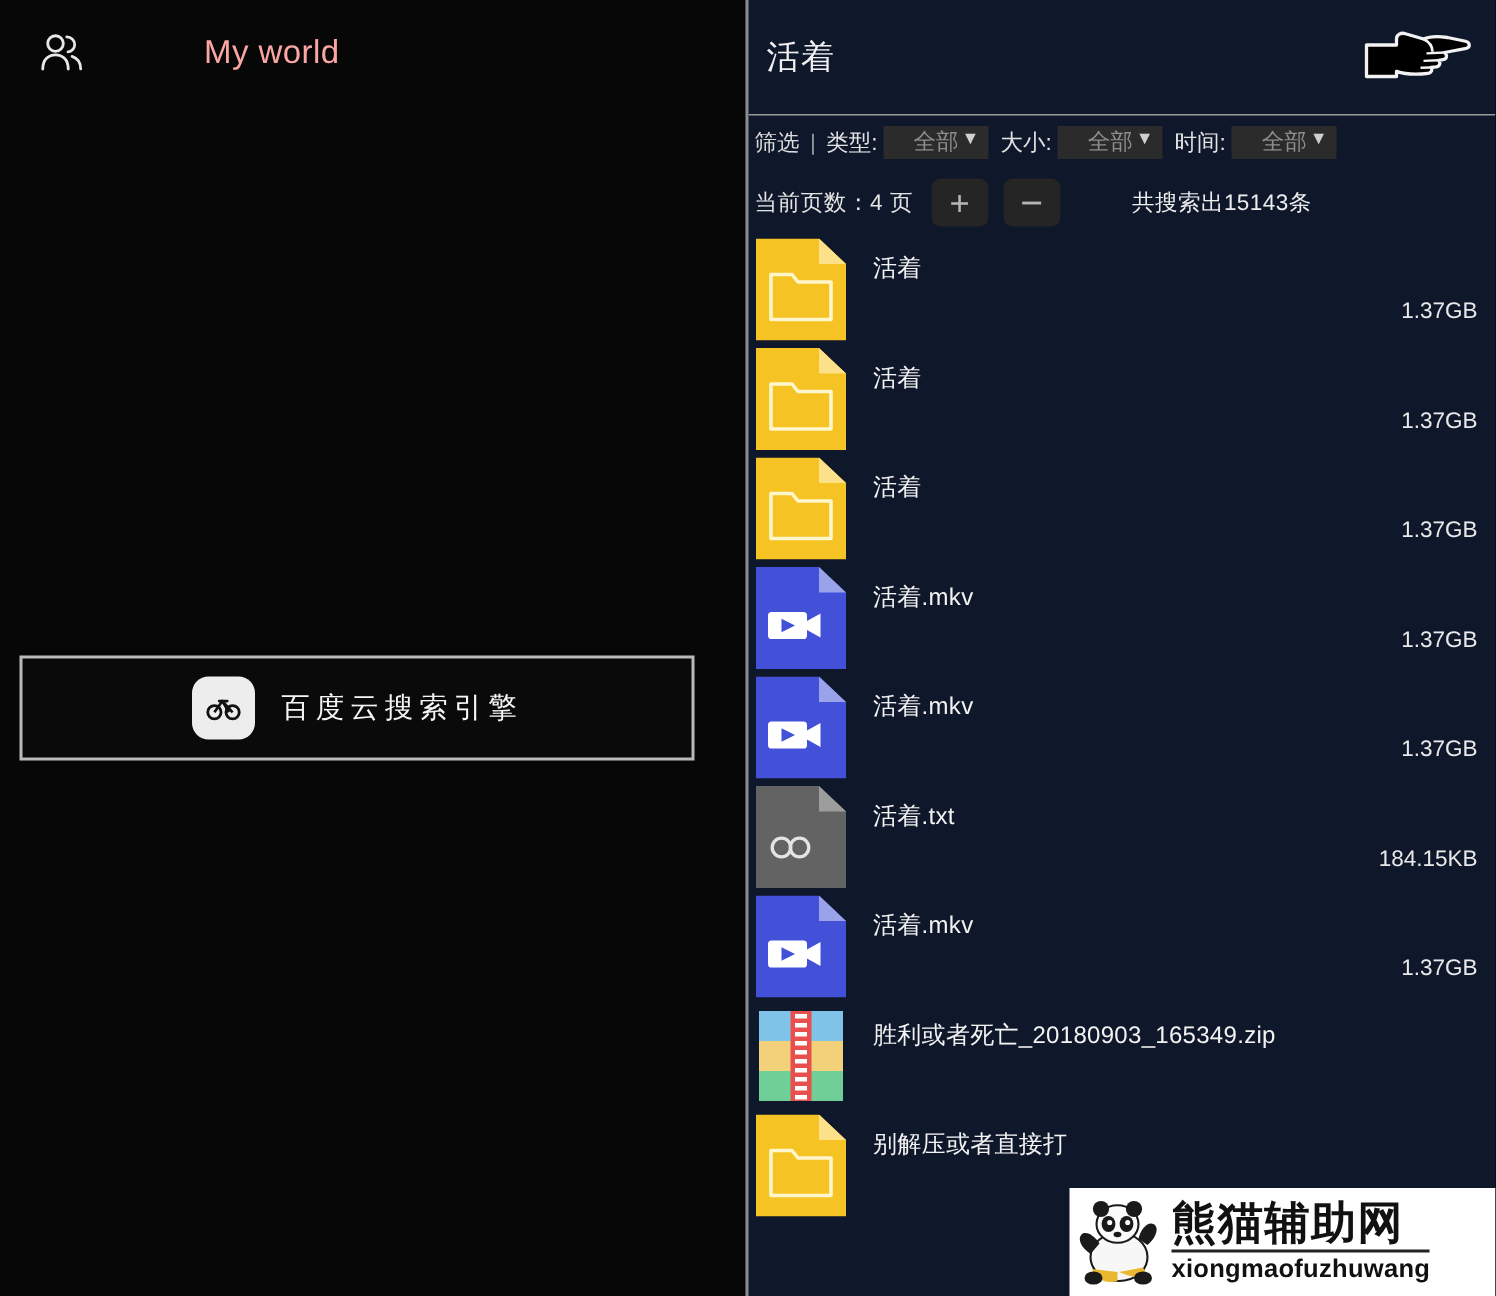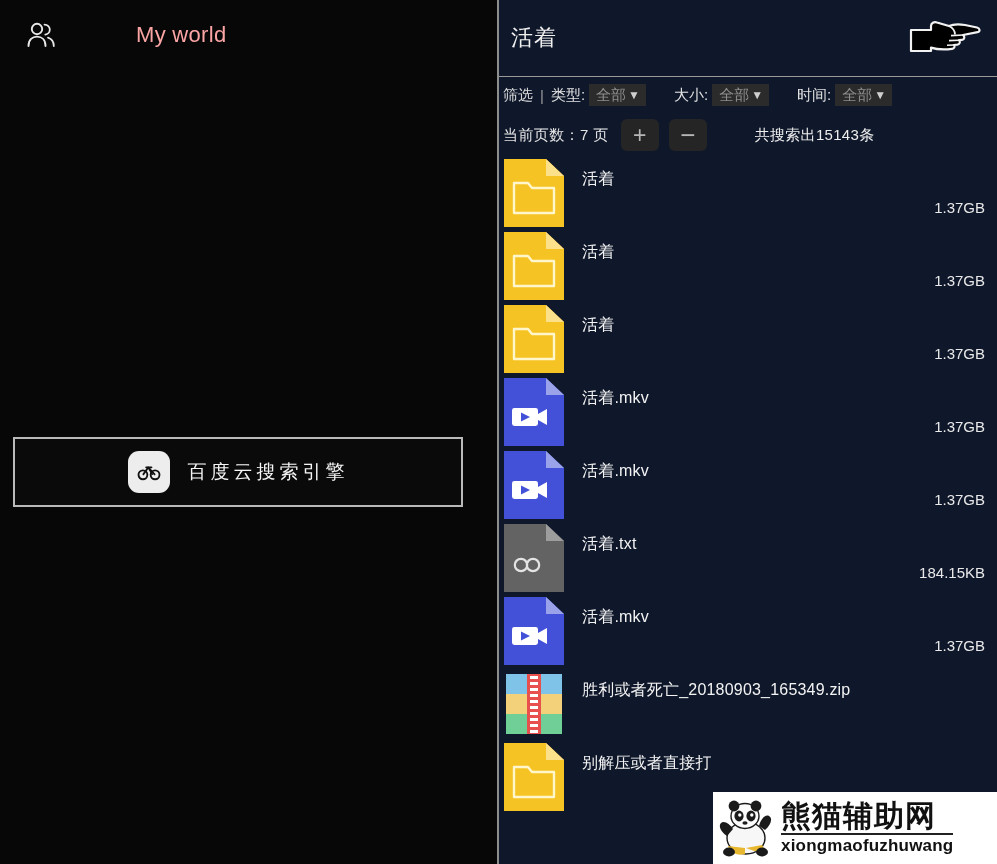"类型:" .filter-group { margin-right: 28px -> 8px }
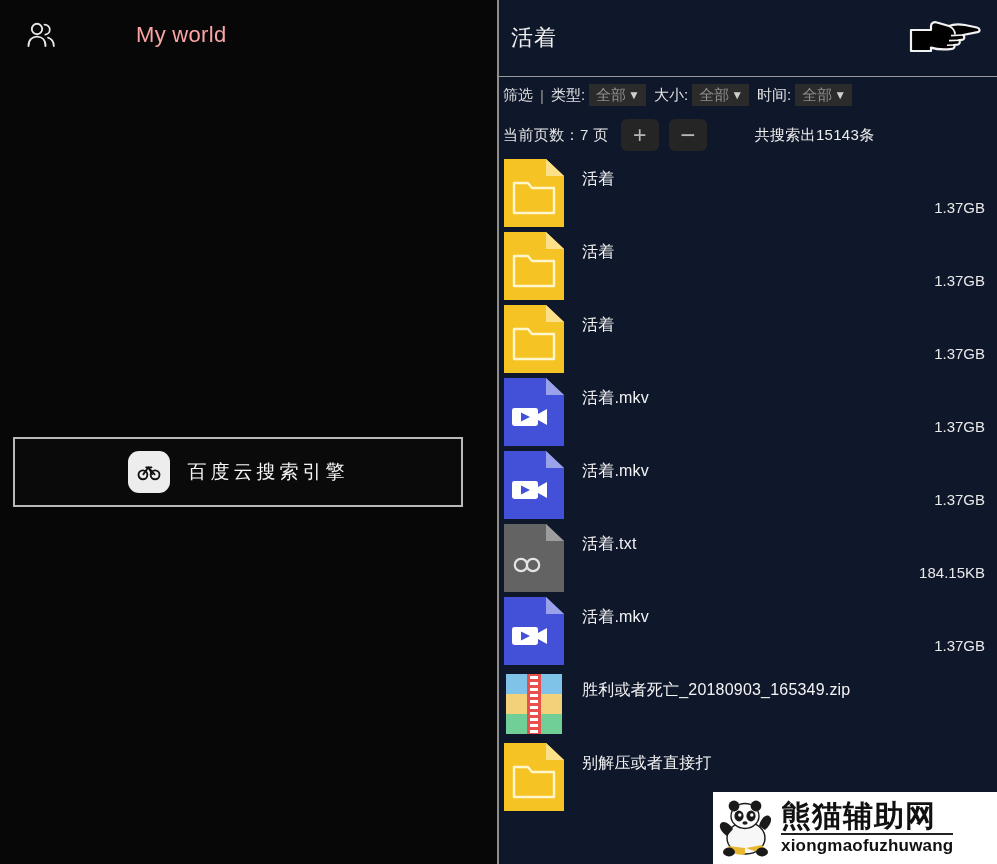"全部" .dropdown { align-items: flex-end -> flex-start; padding: 2px 6px 3px 7px -> 2px 6px 3px 20px }
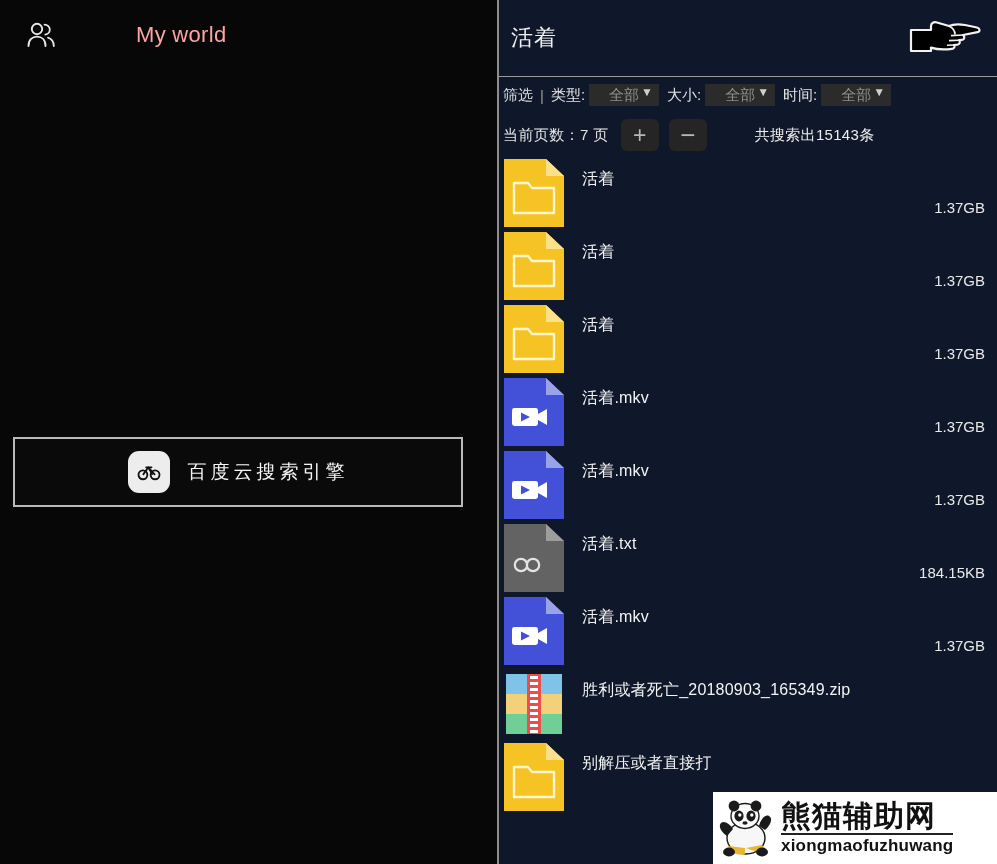"当前页数：7 页" span.page-text { text: 7 -> 4 }
